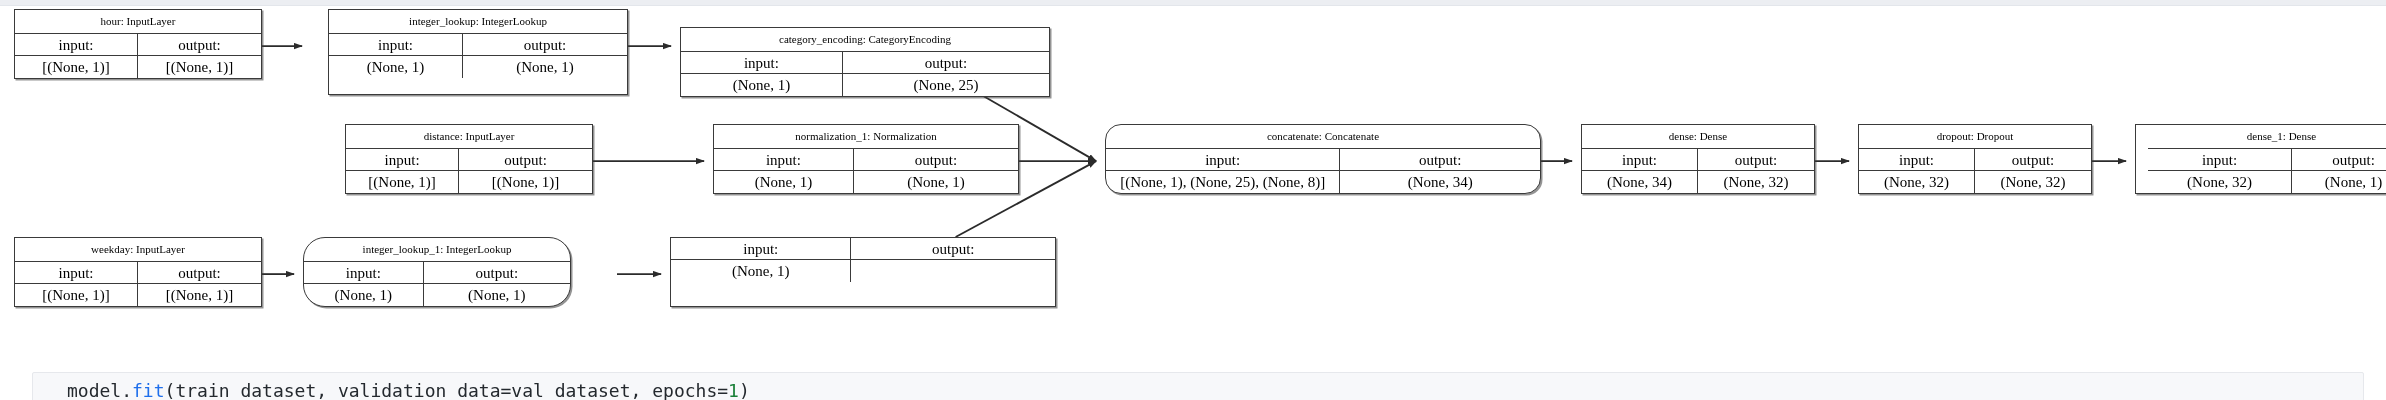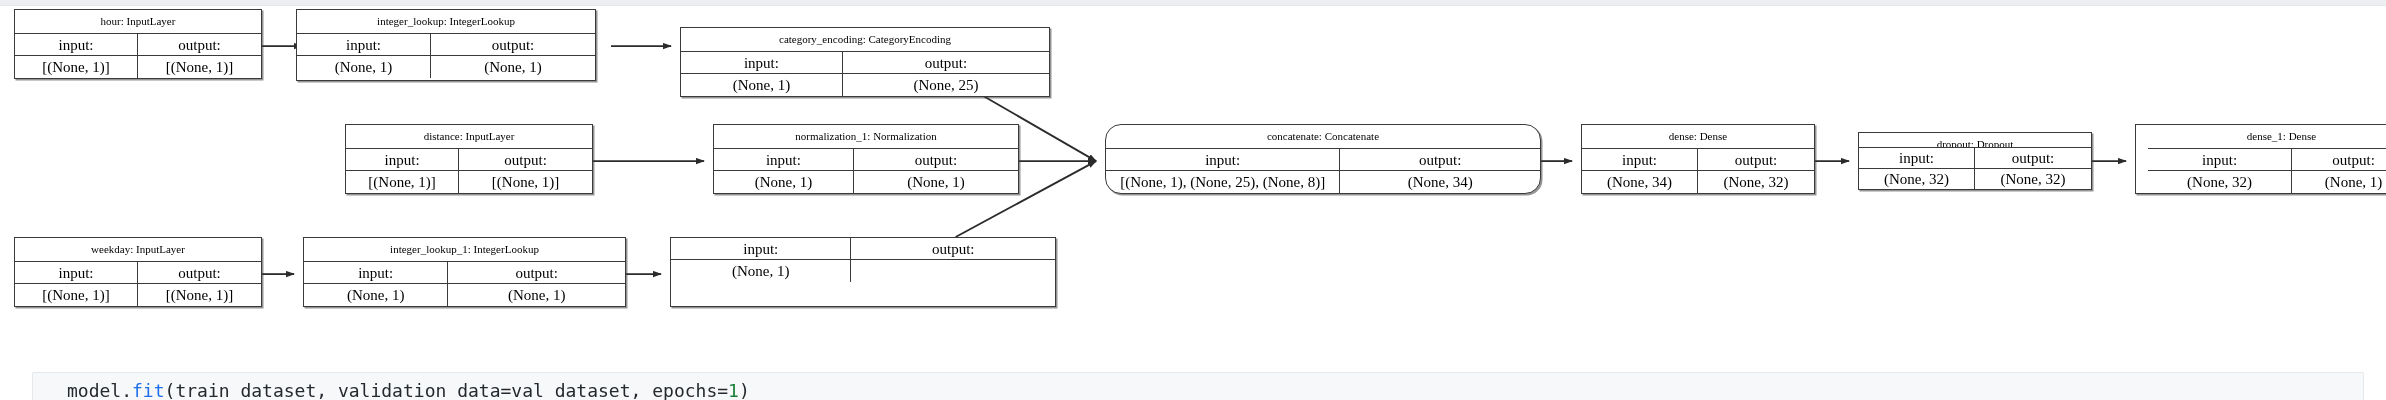"integer_lookup: IntegerLookup" div.node { height: 72px -> 86px; left: 296px -> 328px }
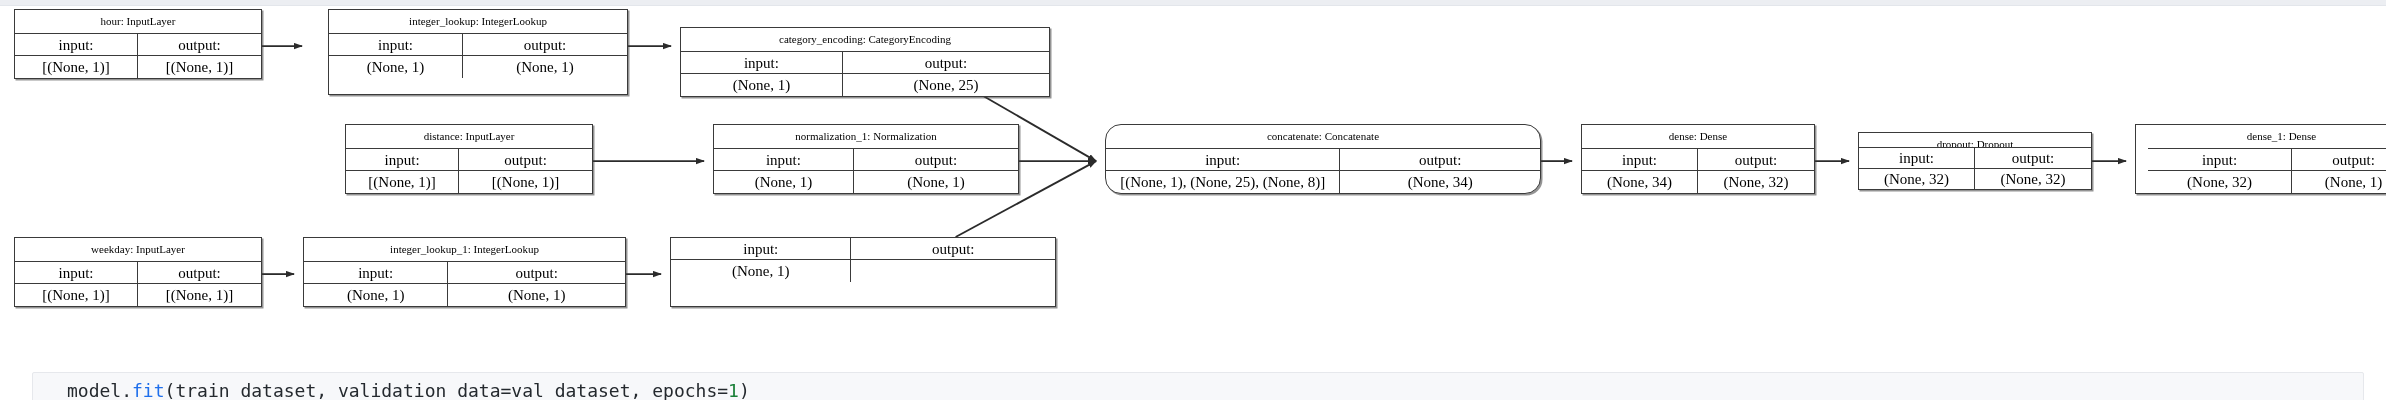"dropout: Dropout" div.node { height: 58px -> 70px; margin-top: 8px -> none }
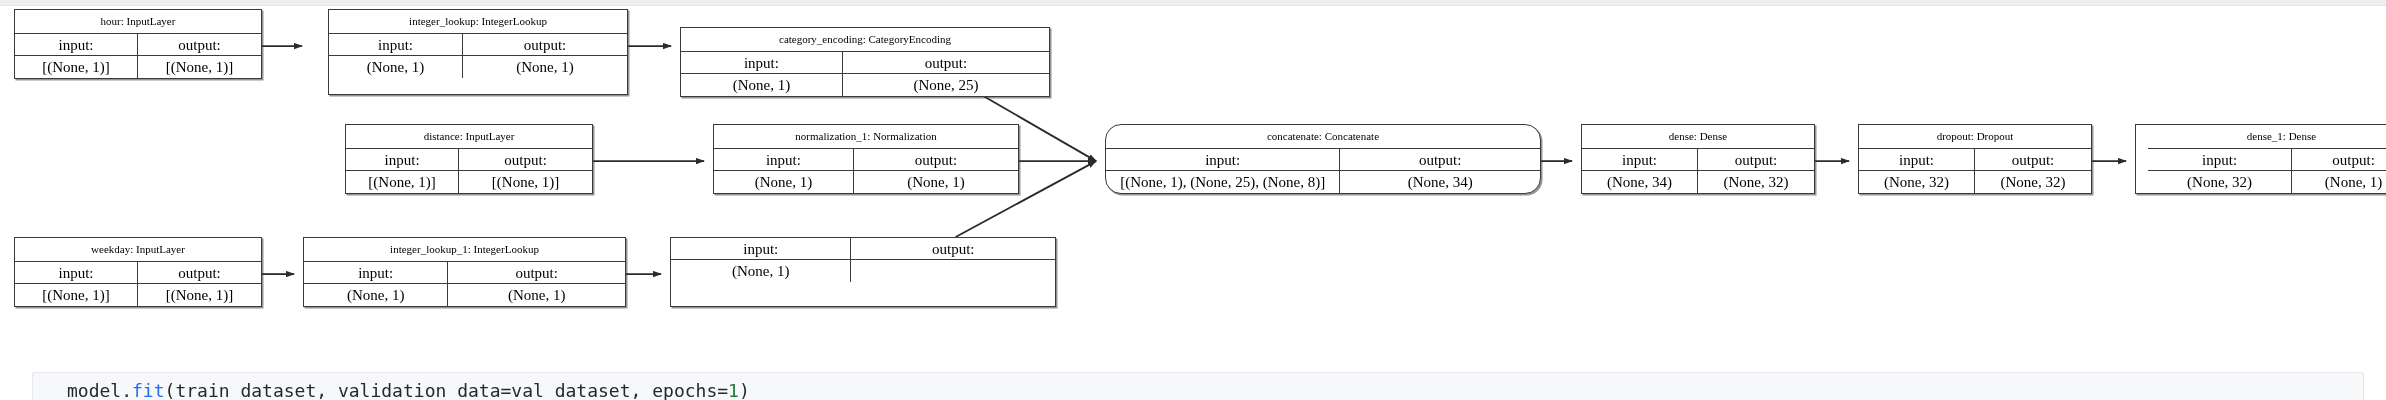"integer_lookup_1: IntegerLookup" div.node { border-radius: none -> 22px; width: 323px -> 268px }
